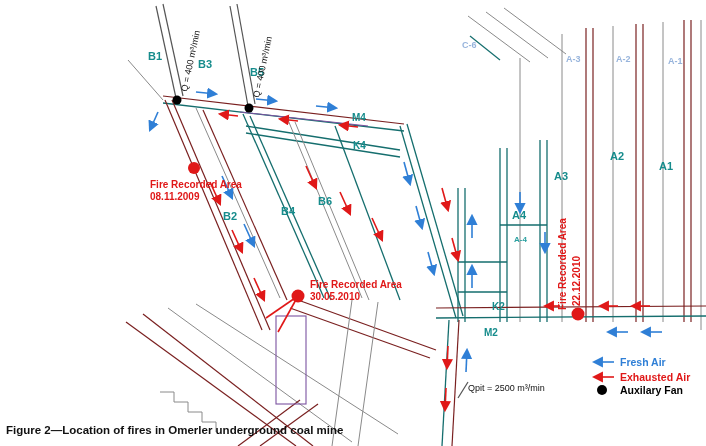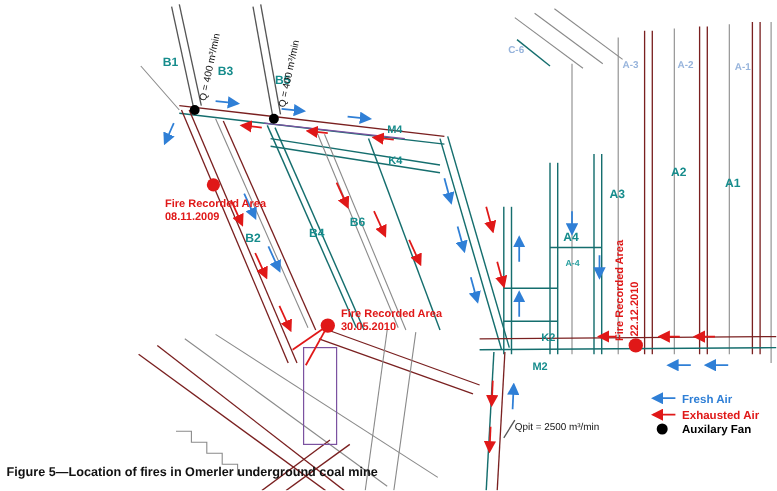"Figure 5—Location of fires in" div { text: 5 -> 2 }
